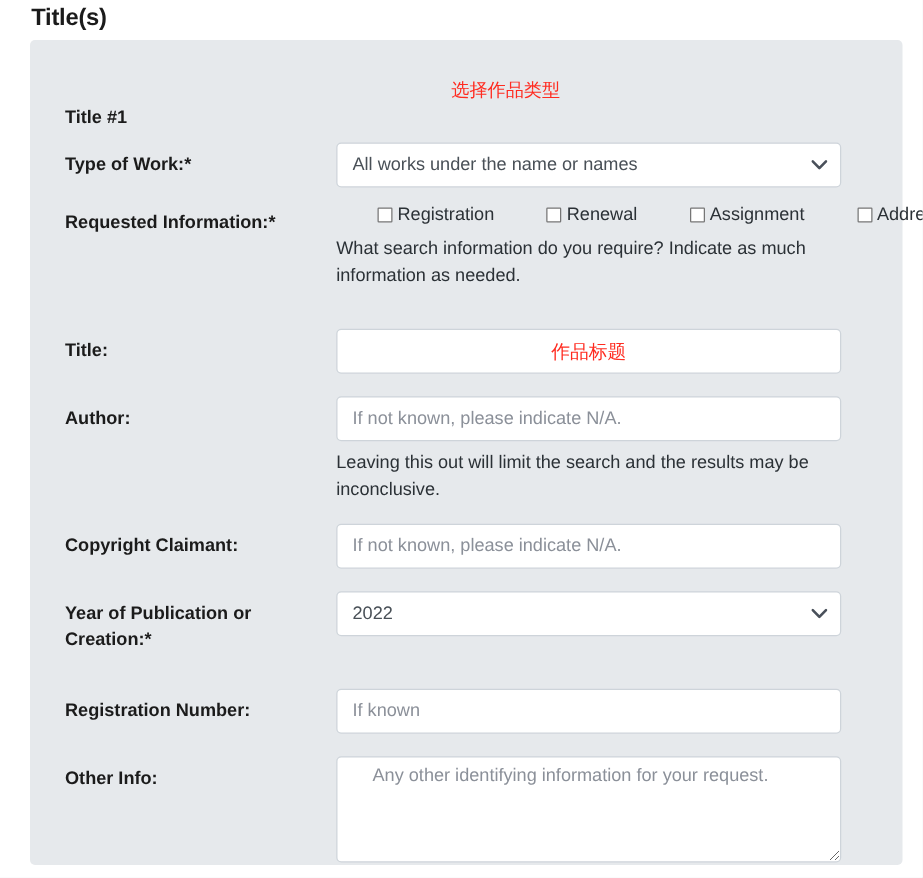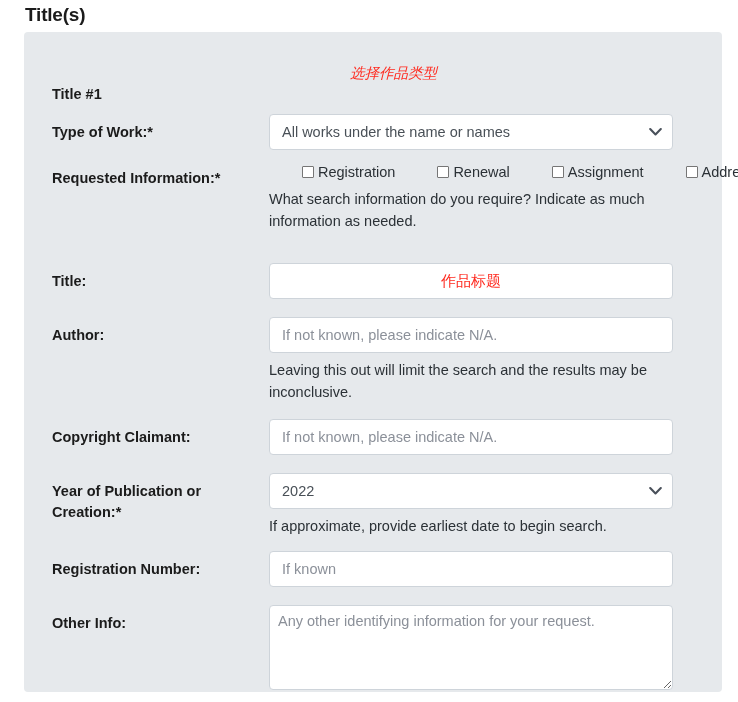"选择作品类型" div.annot { font-style: italic -> none; left: 350px -> 361px }
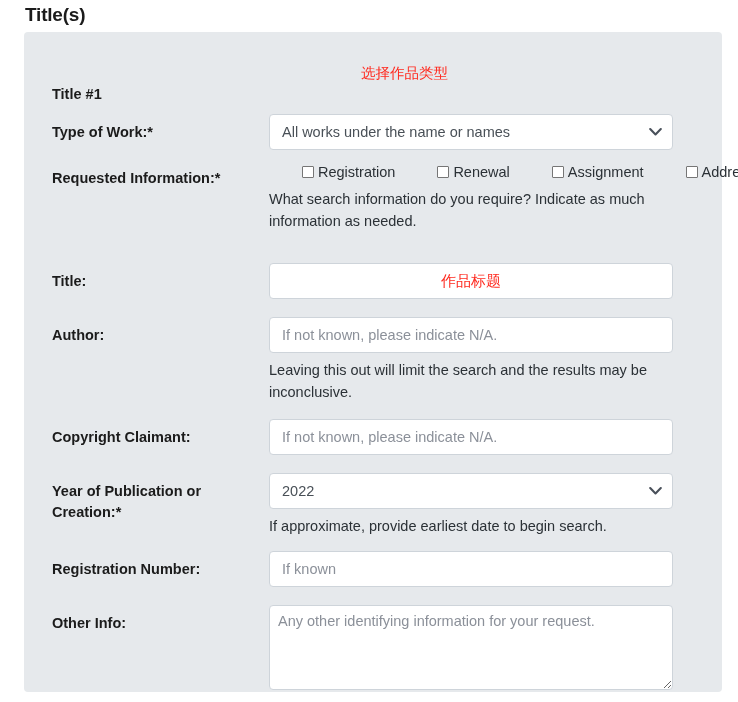"If approximate, provide earliest date" div.help { html: <div>If approximate, provide earliest date to begin search.</div> -> none }
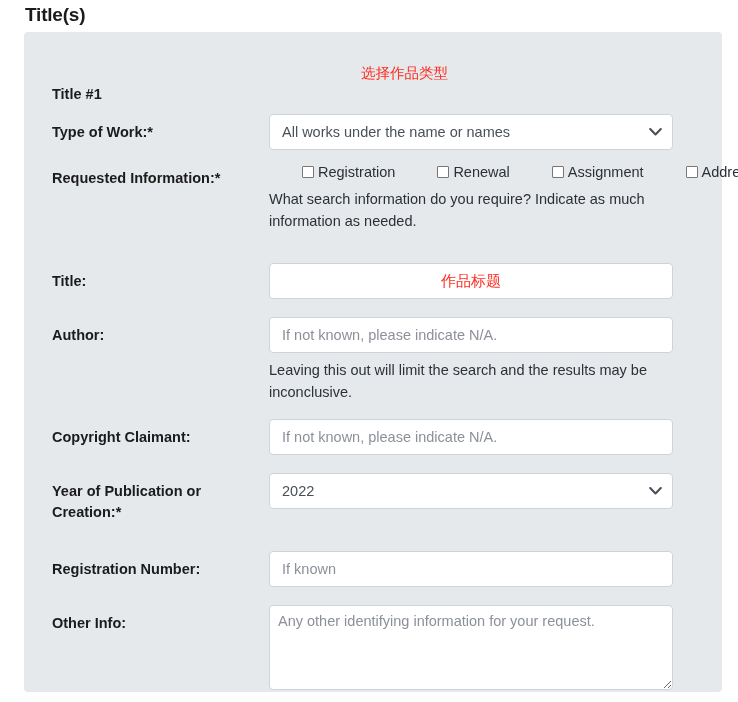"Any other identifying information for" .ta { padding: 7px 8px -> 7px 28px }
